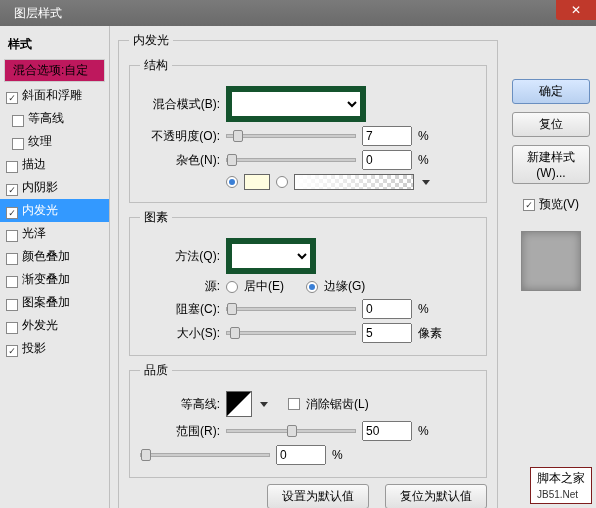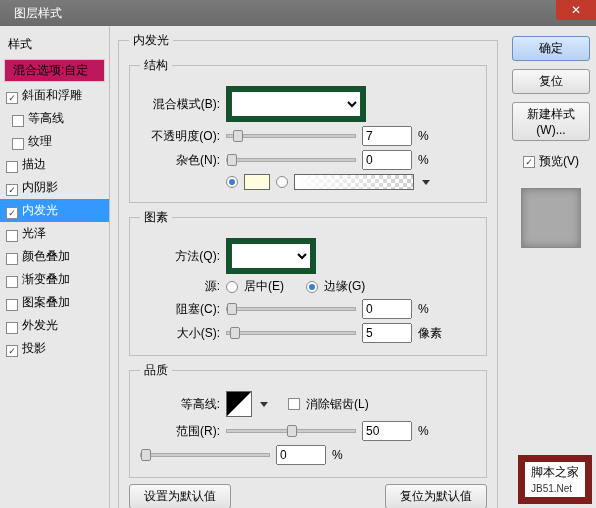"样式" .sidebar-title { font-weight: normal -> bold }
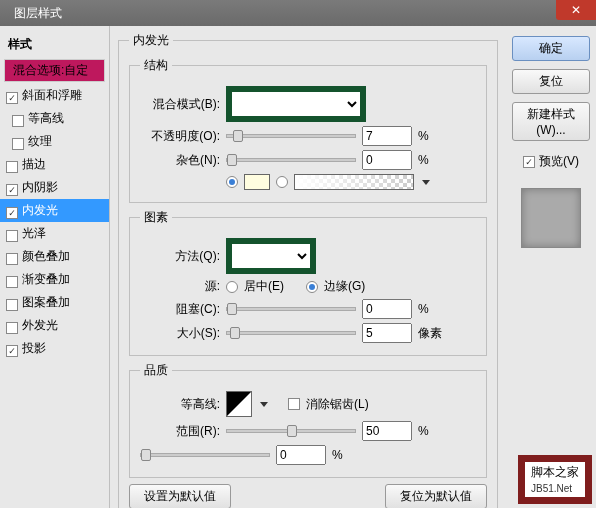"确定" .rightbar { margin-top: none -> 43px }
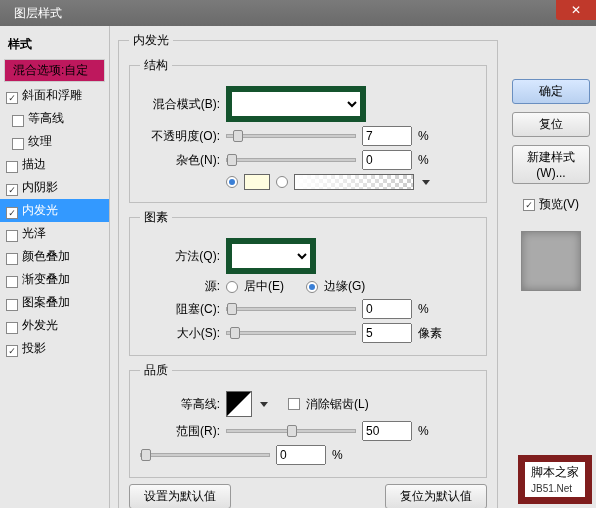"脚本之家" .watermark { border: 7px solid #7f1d1d -> 1px solid #7f1d1d }
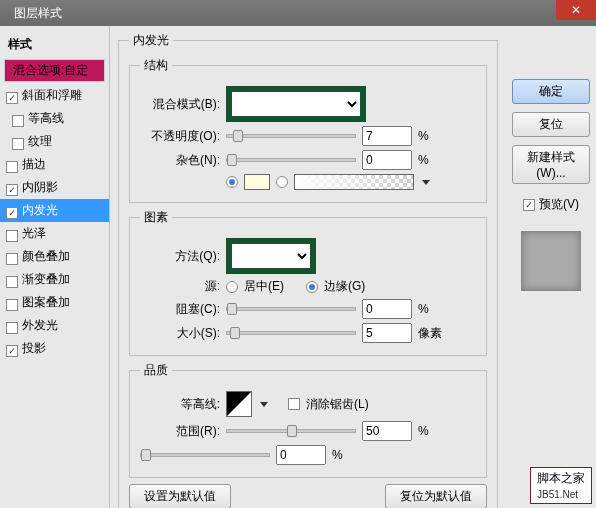"设置为默认值" .bottom-btns { justify-content: space-between -> flex-end }
